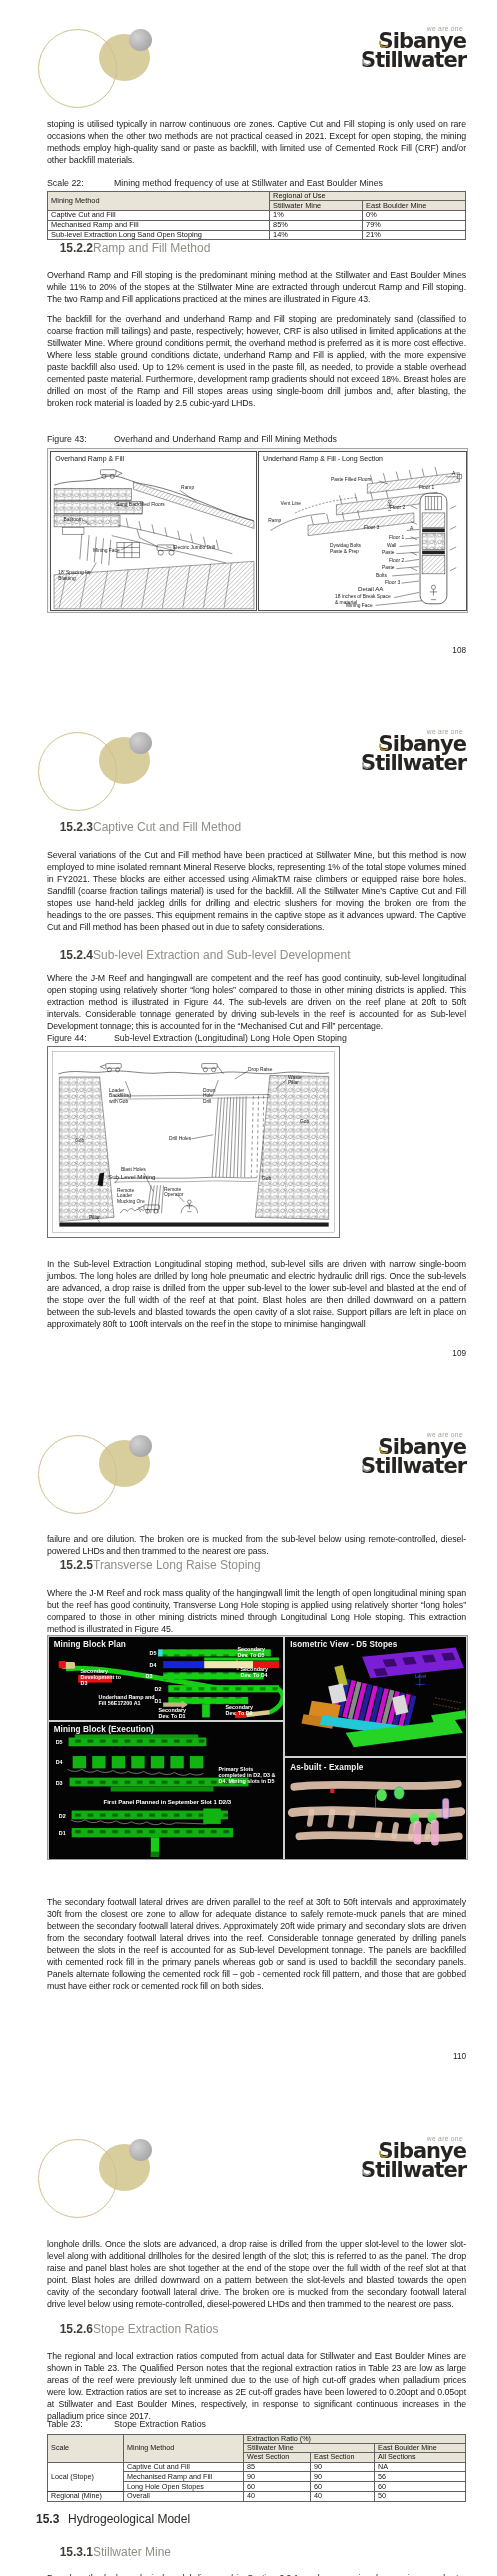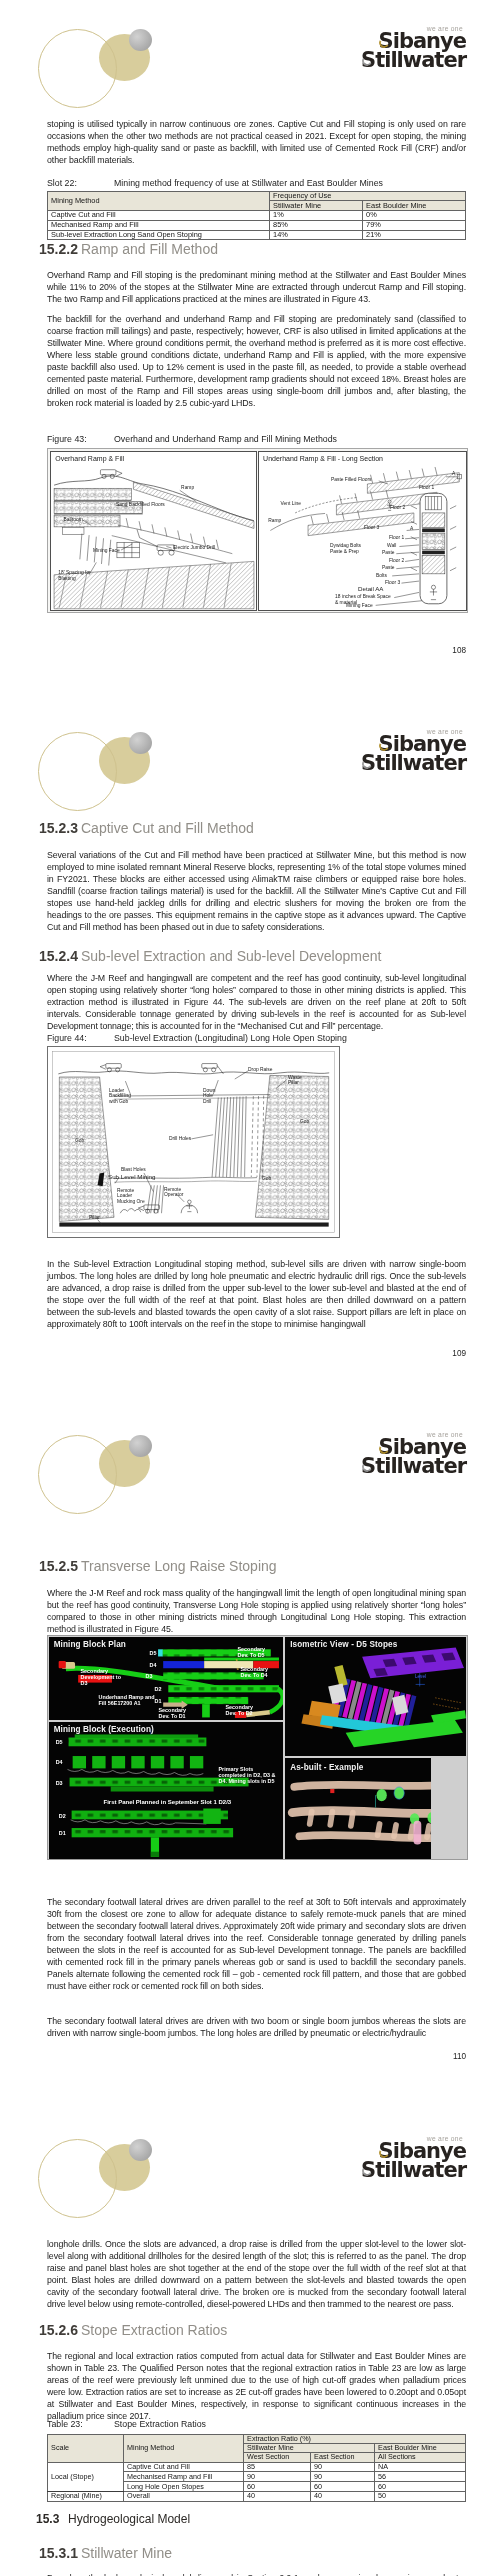"Slot 22:" span.cap-label { text: Slot -> Scale }
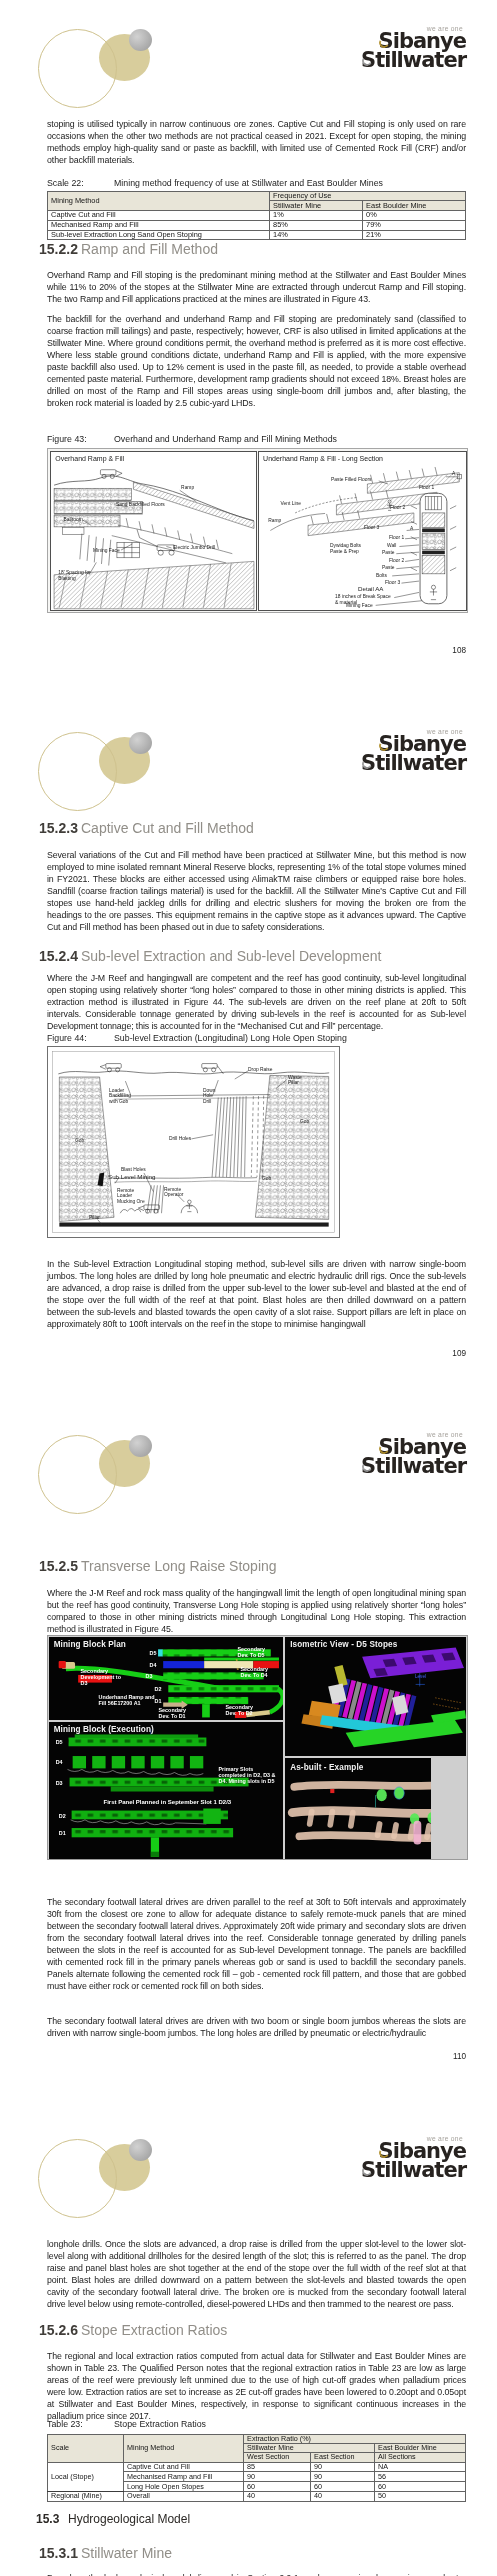"Frequency of Use" th { text: Frequency -> Regional }
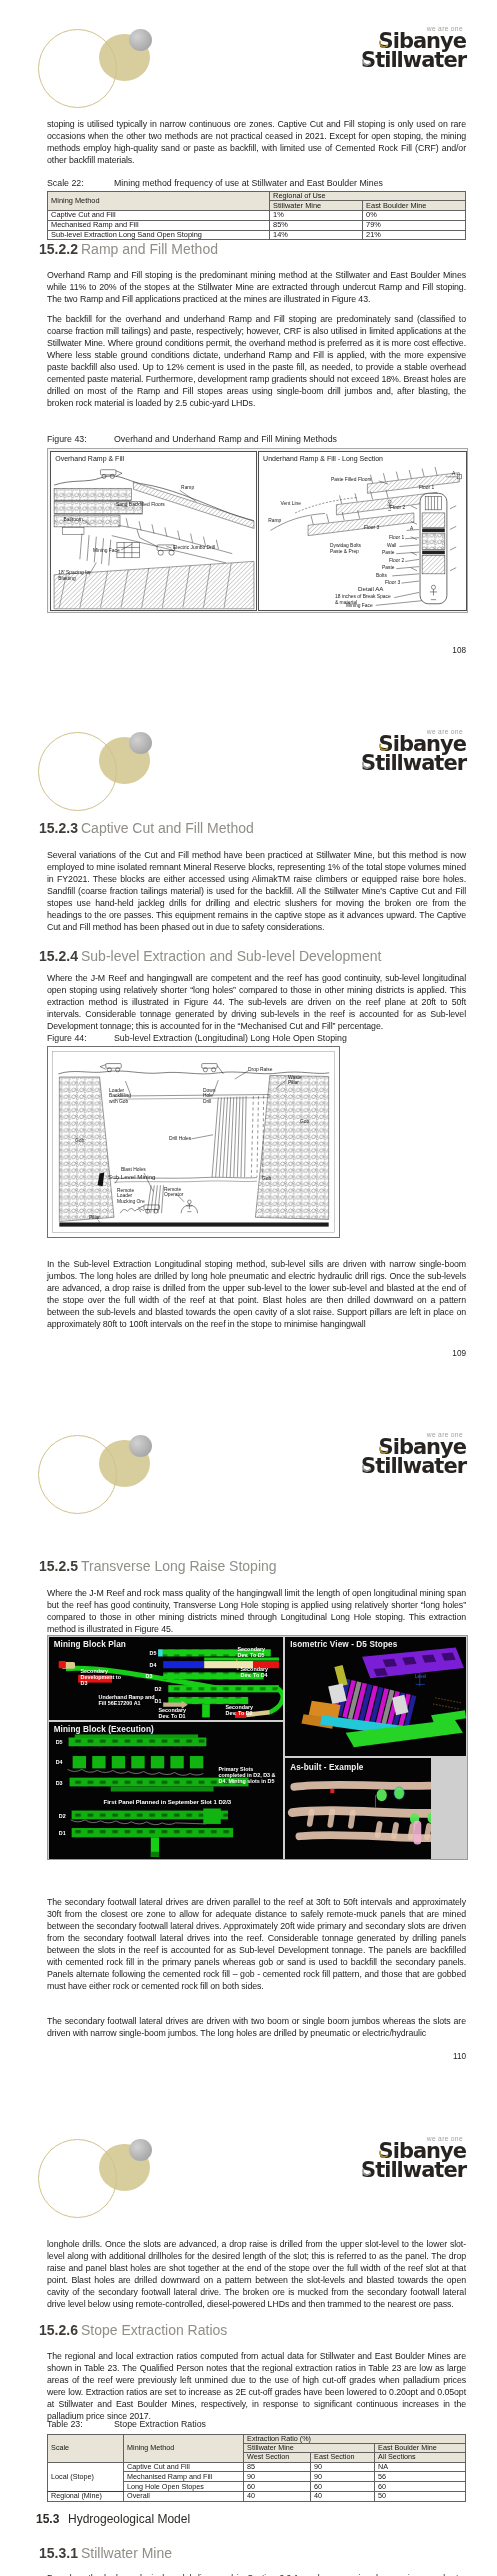"15.2.2" .h-sub { font-size: 14px -> 12px; left: 39px -> 51px; text-align: none -> right }
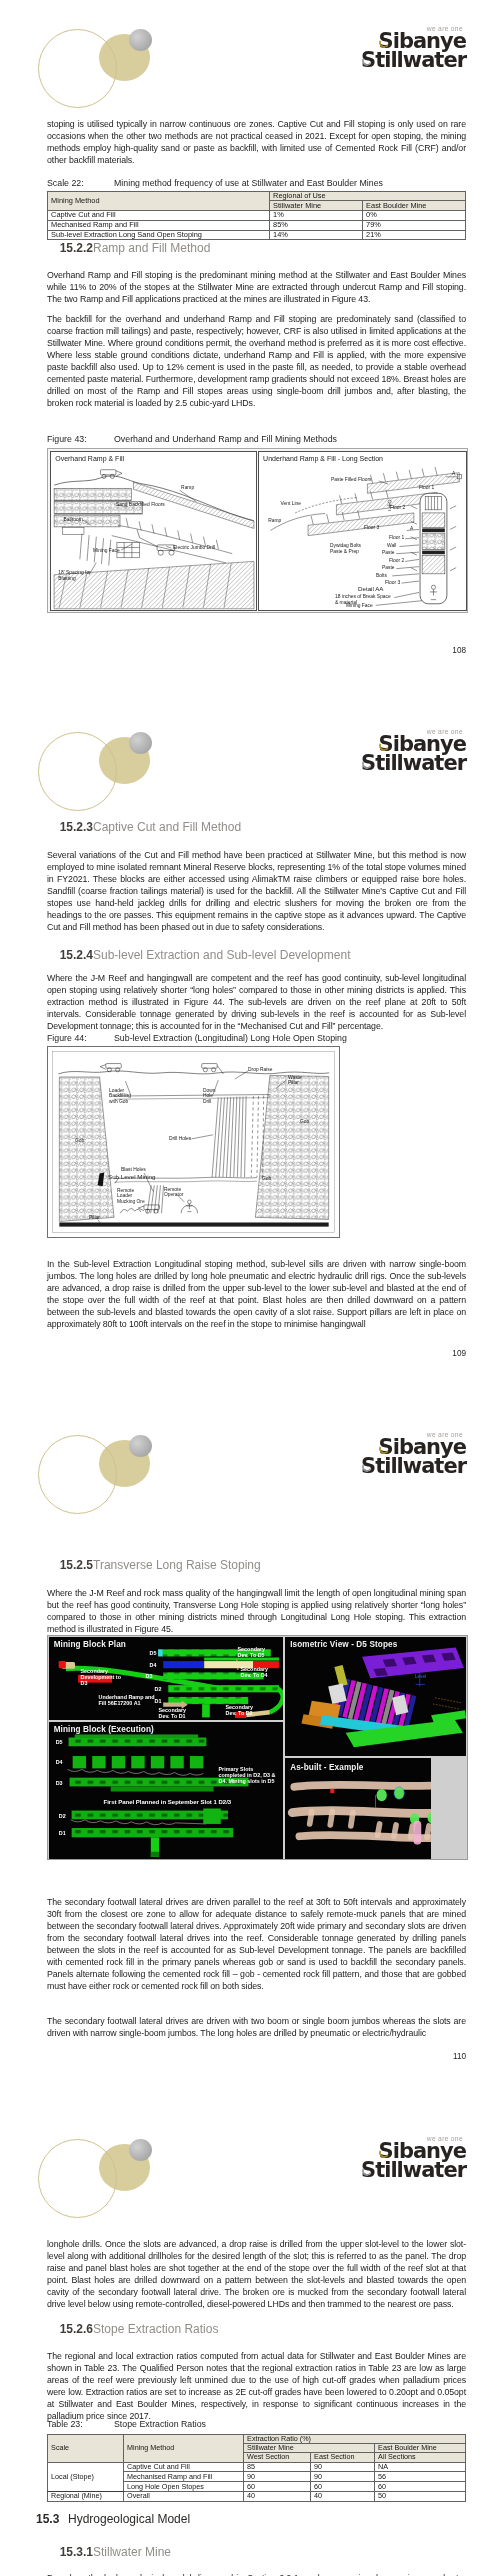"failure and ore dilution. The" p.body-p { html: none -> <p>failure and ore dilution. The broken ore is mucked from the sub-level below using remote-controlled, diesel-powered LHDs and then trammed to the nearest ore pass.</p> }
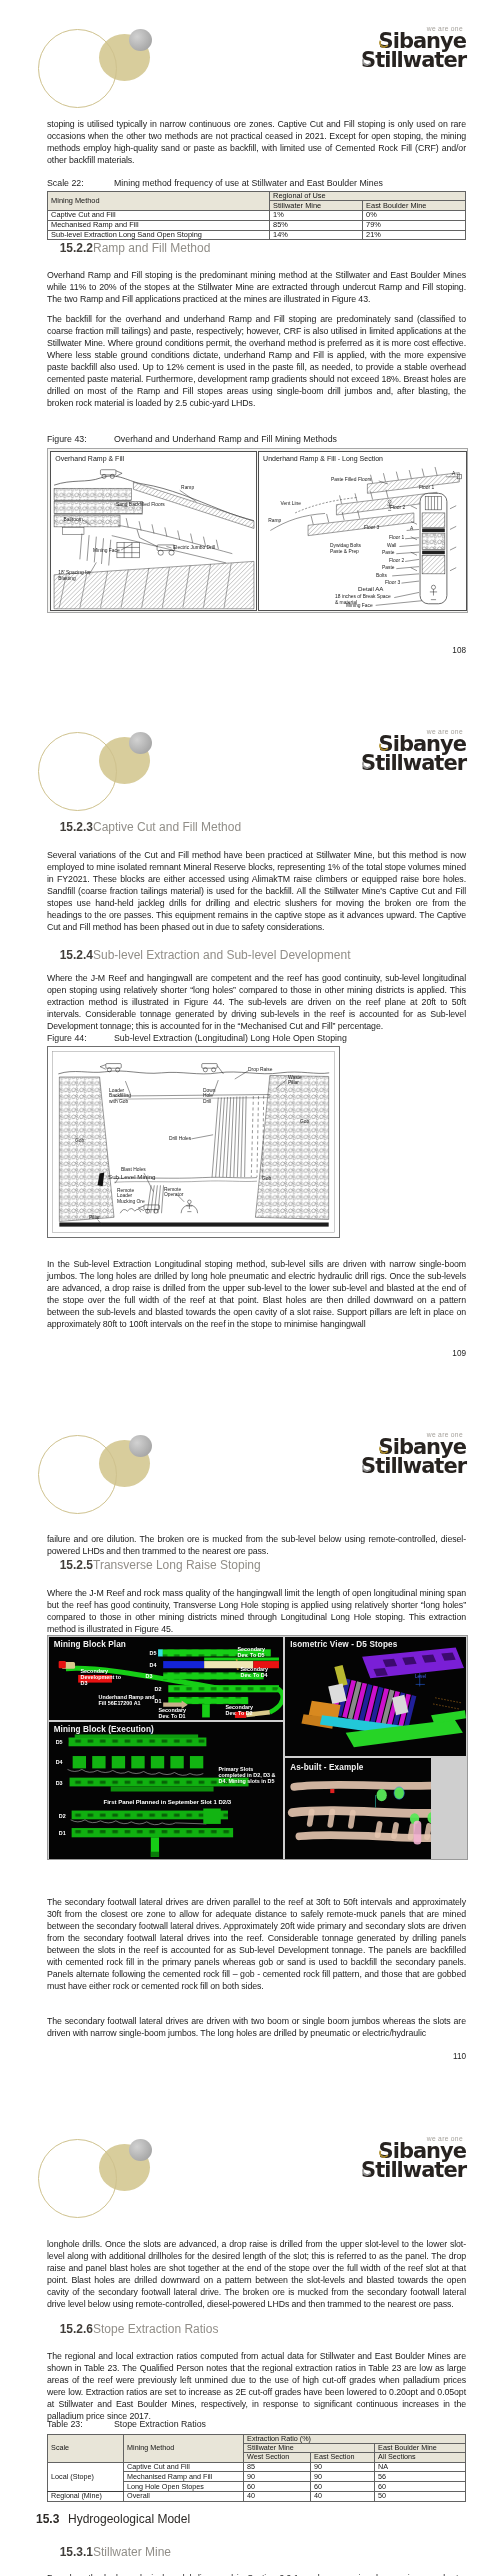"As-built - Example" div.bpanel { width: 146px -> 181px }
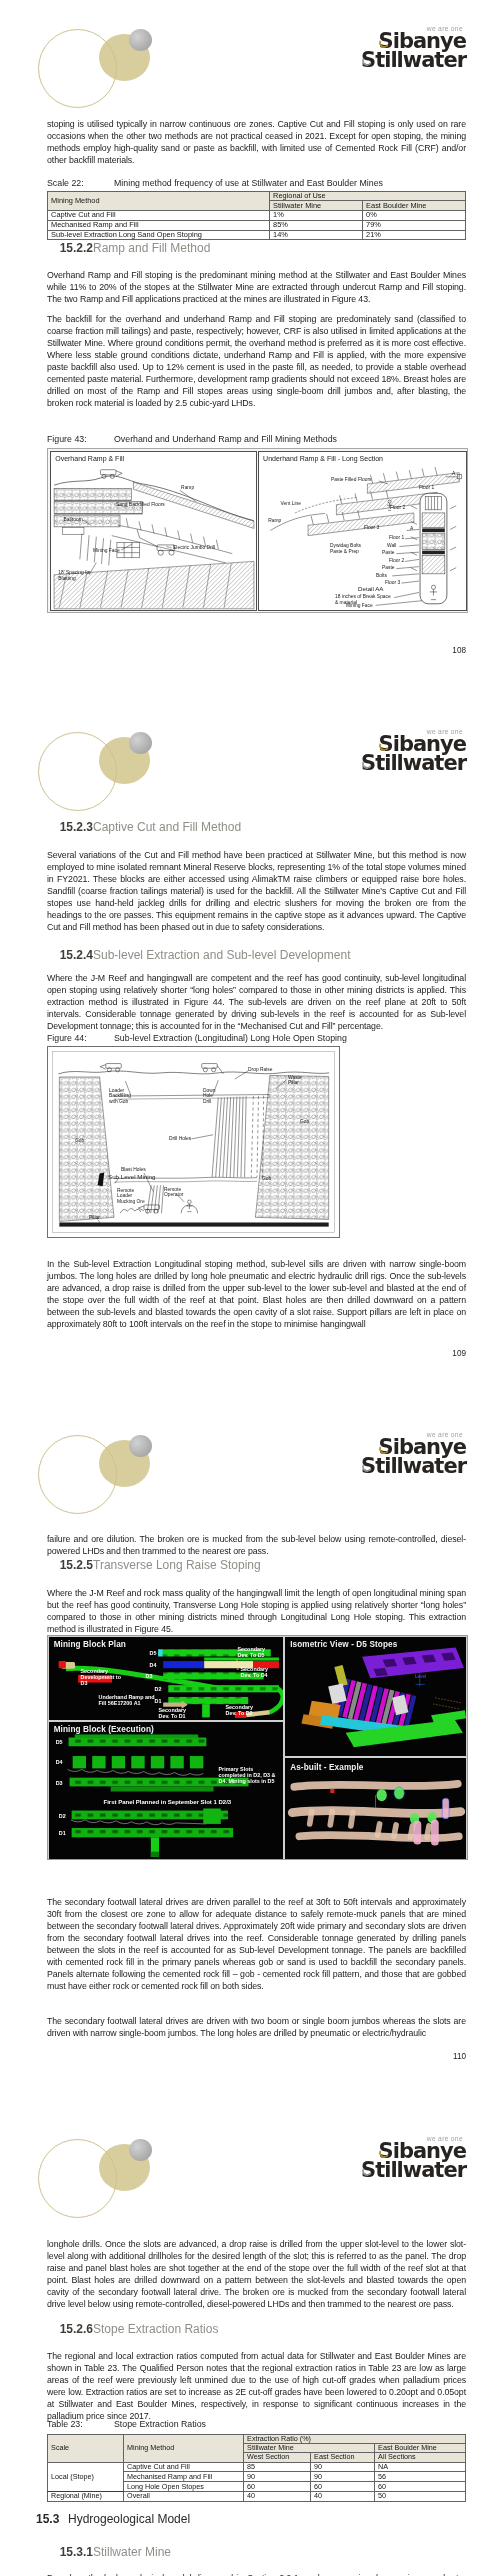"The secondary footwall lateral drives are driven with" p.body-p { html: <p>The secondary footwall lateral drives are driven with two boom or single boom jumbos whereas the slots are driven with narrow single-boom jumbos. The long holes are drilled by pneumatic or electric/hydraulic</p> -> none }
